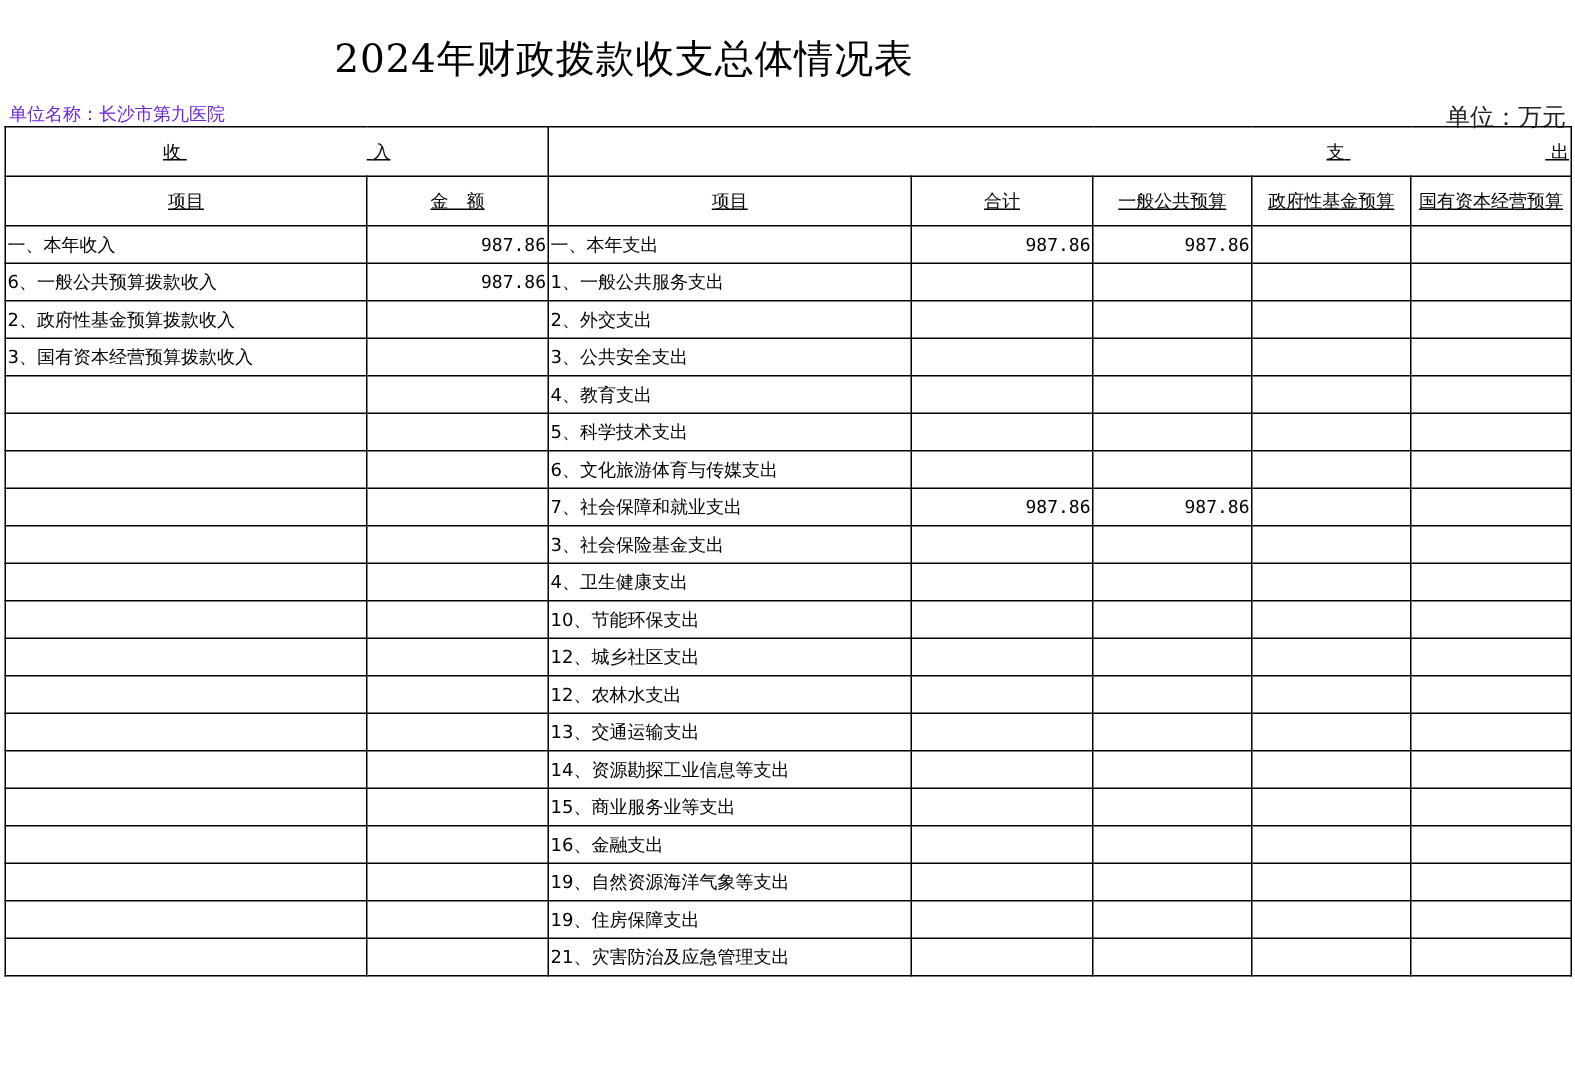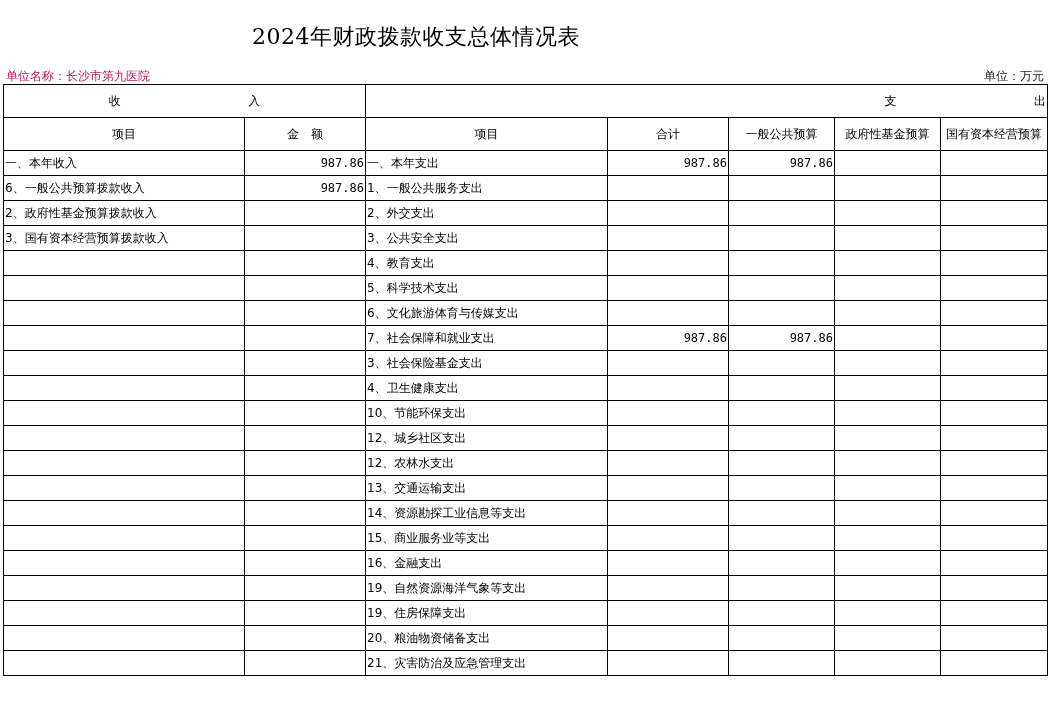"2024年财政拨款收支总体情况表" .title { font-size: 22px -> 26px }
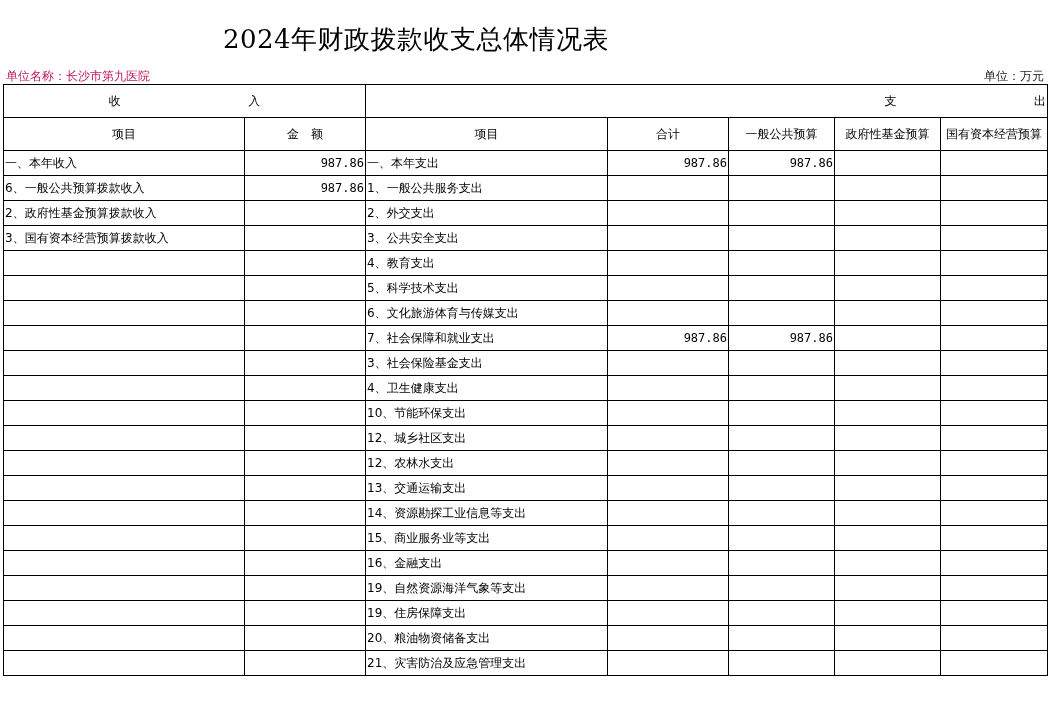"单位名称：长沙市第九医院" .unit-name { color: #be185d -> #6d28d9 }
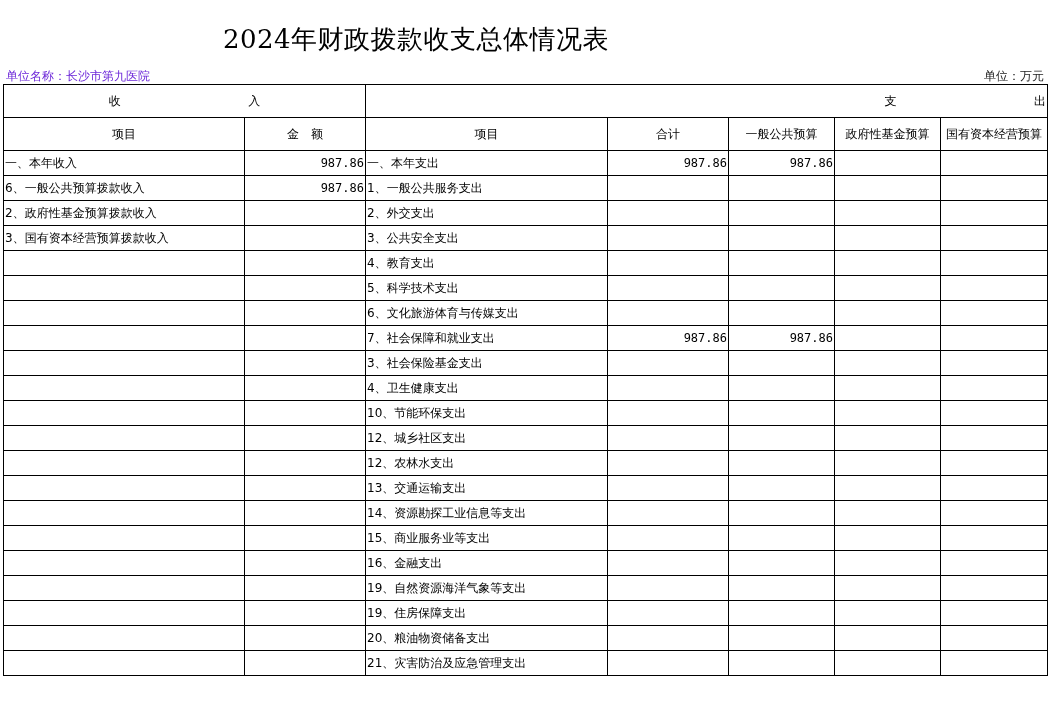"单位：万元" .unit-label { font-size: 12px -> 16px }
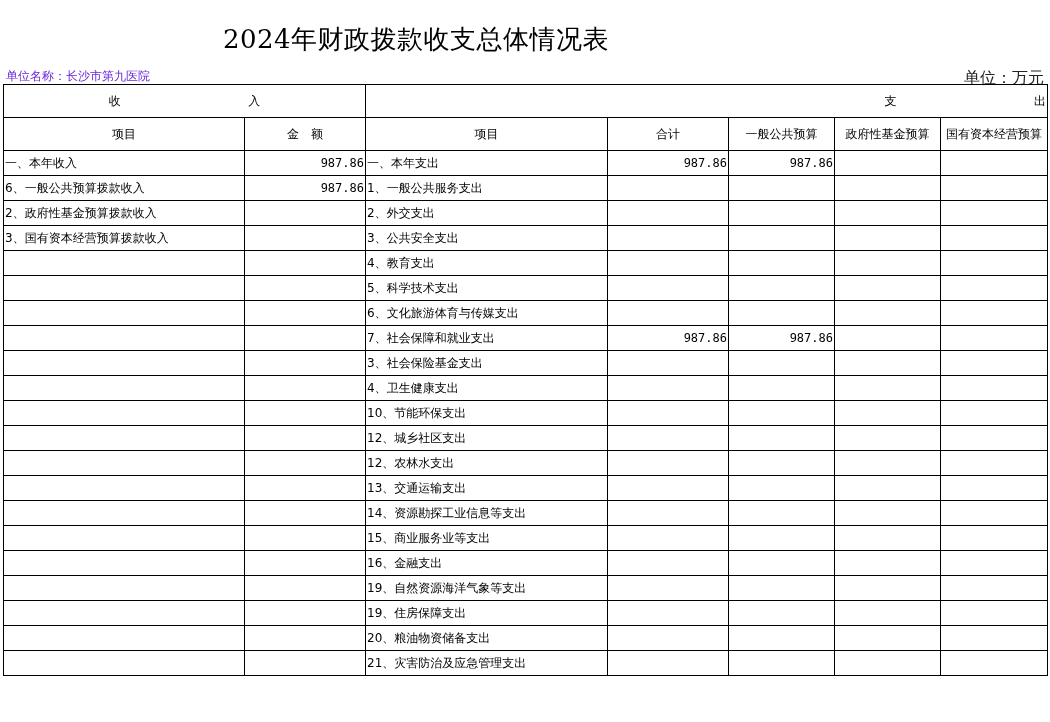"收 入" td.c { text-decoration: none -> underline }
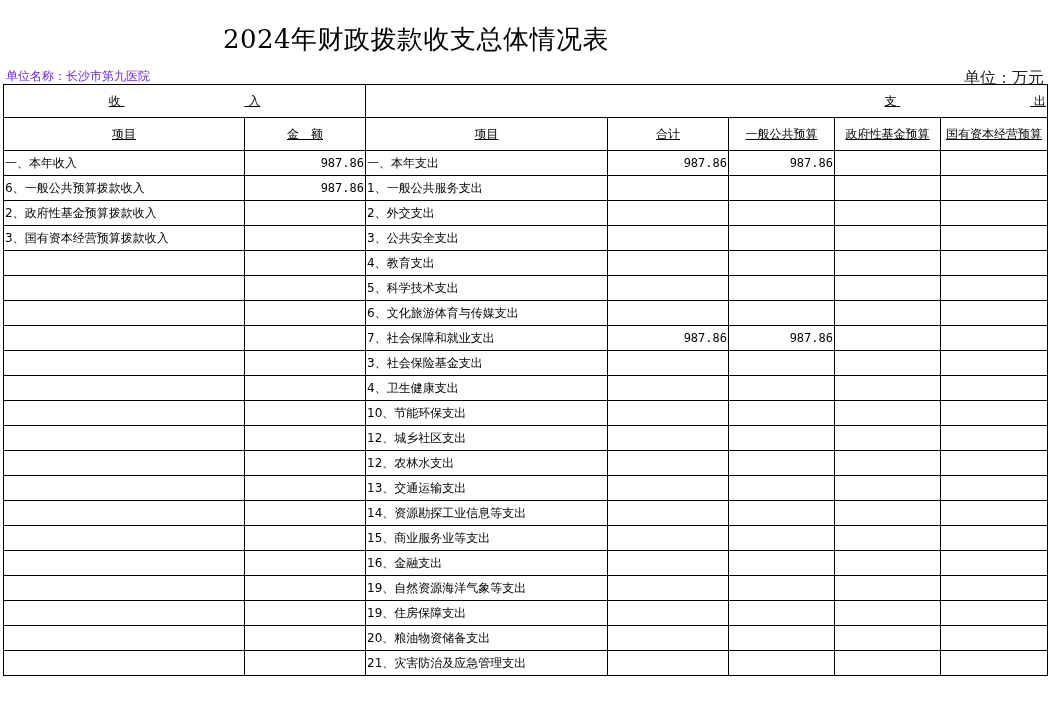"20、粮油物资储备支出" tr { html: <tr> <td></td> <td></td> <td>20、粮油物资储备支出</td> <td></td> <td></td> <td></td> <td></td> </tr> -> none }
